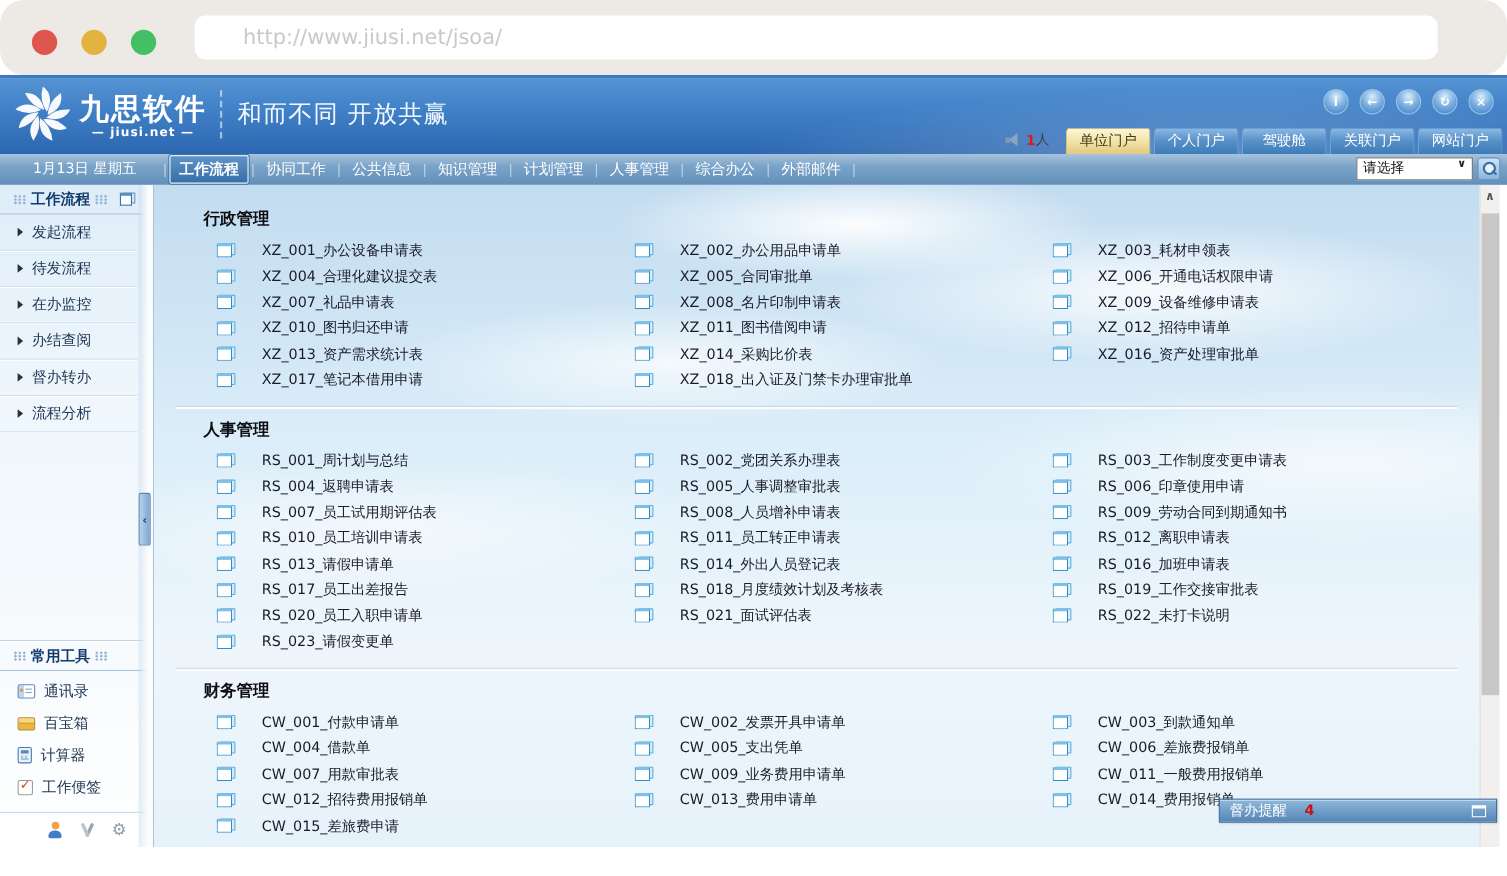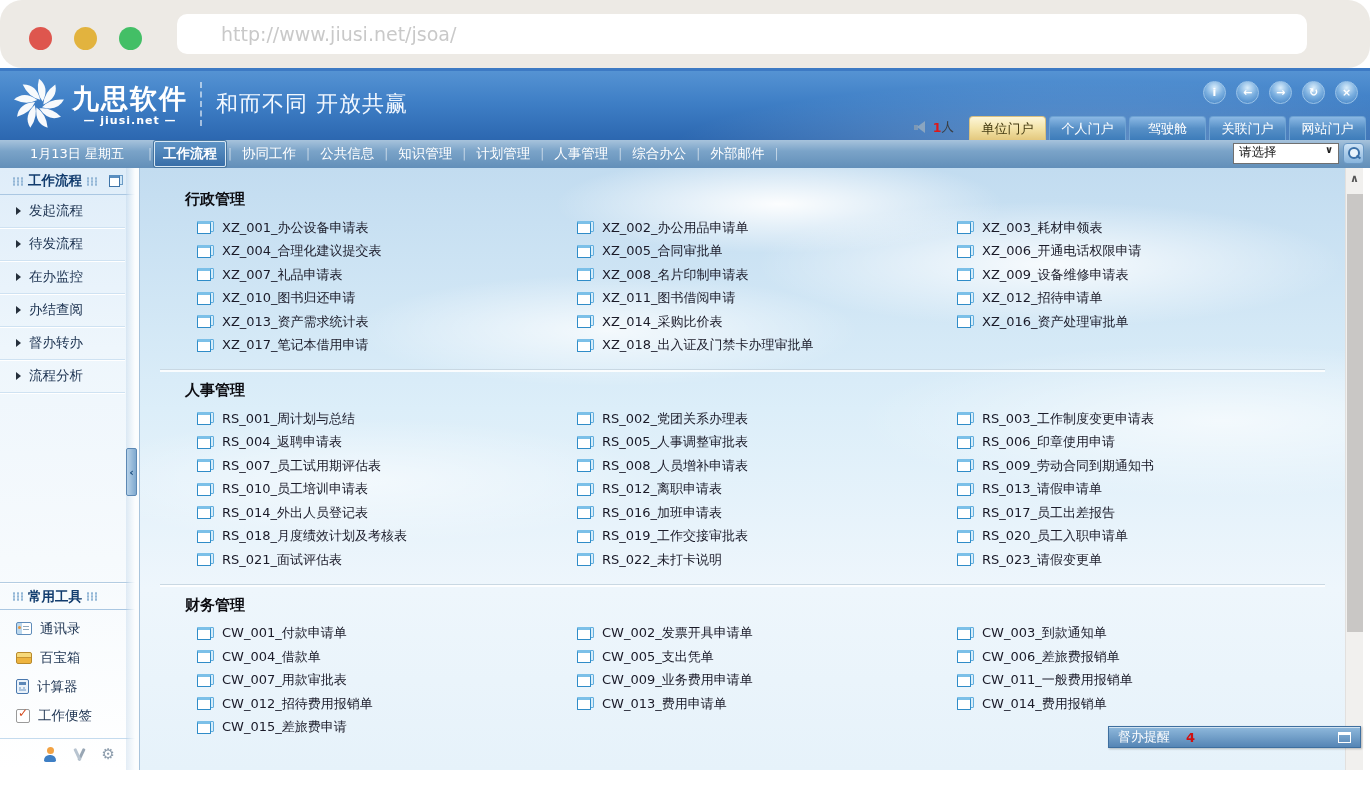"XZ_001_办公设备申请表" .form-link { gap: 8px -> 24px }
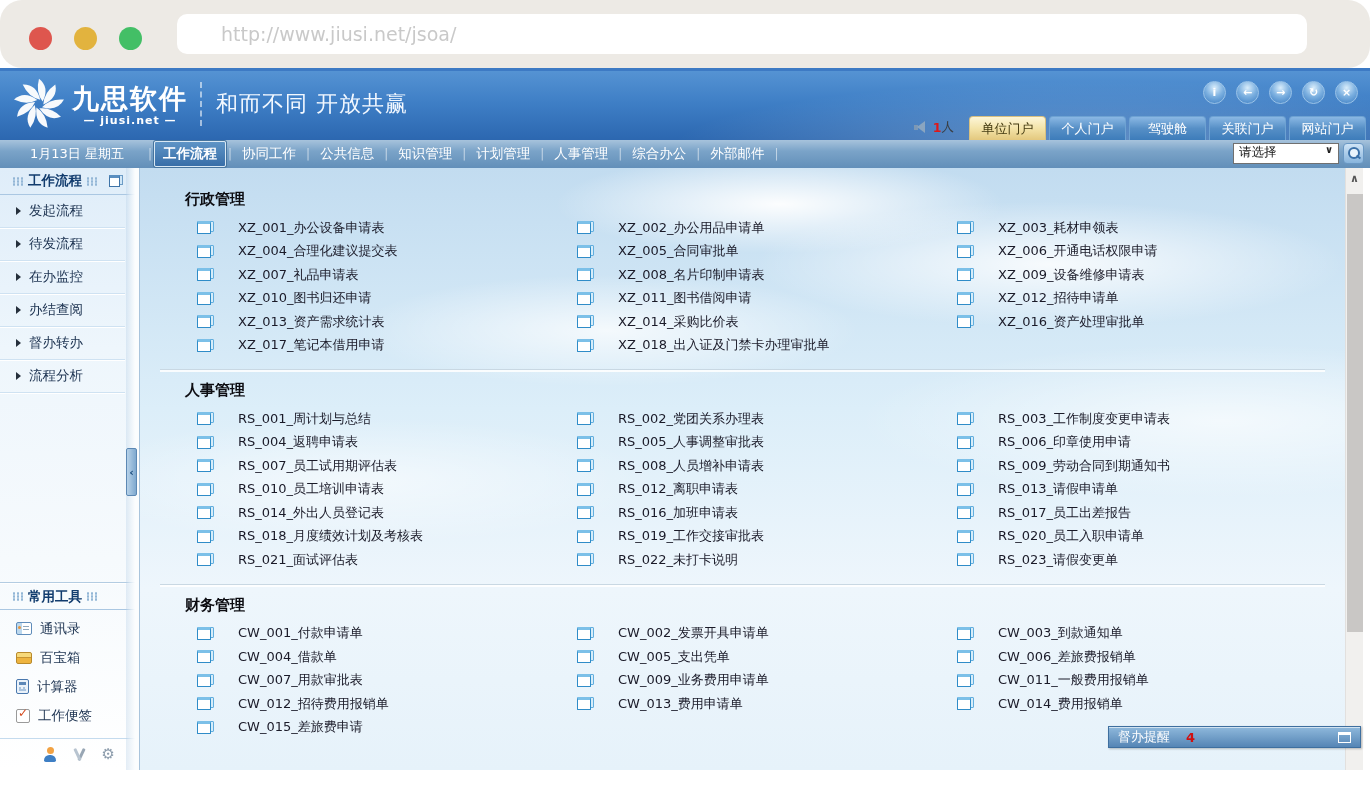"RS_011_员工转正申请表" div.form-link { html: none -> <div> <span></span> <span>RS_011_员工转正申请表</span> </div> }
